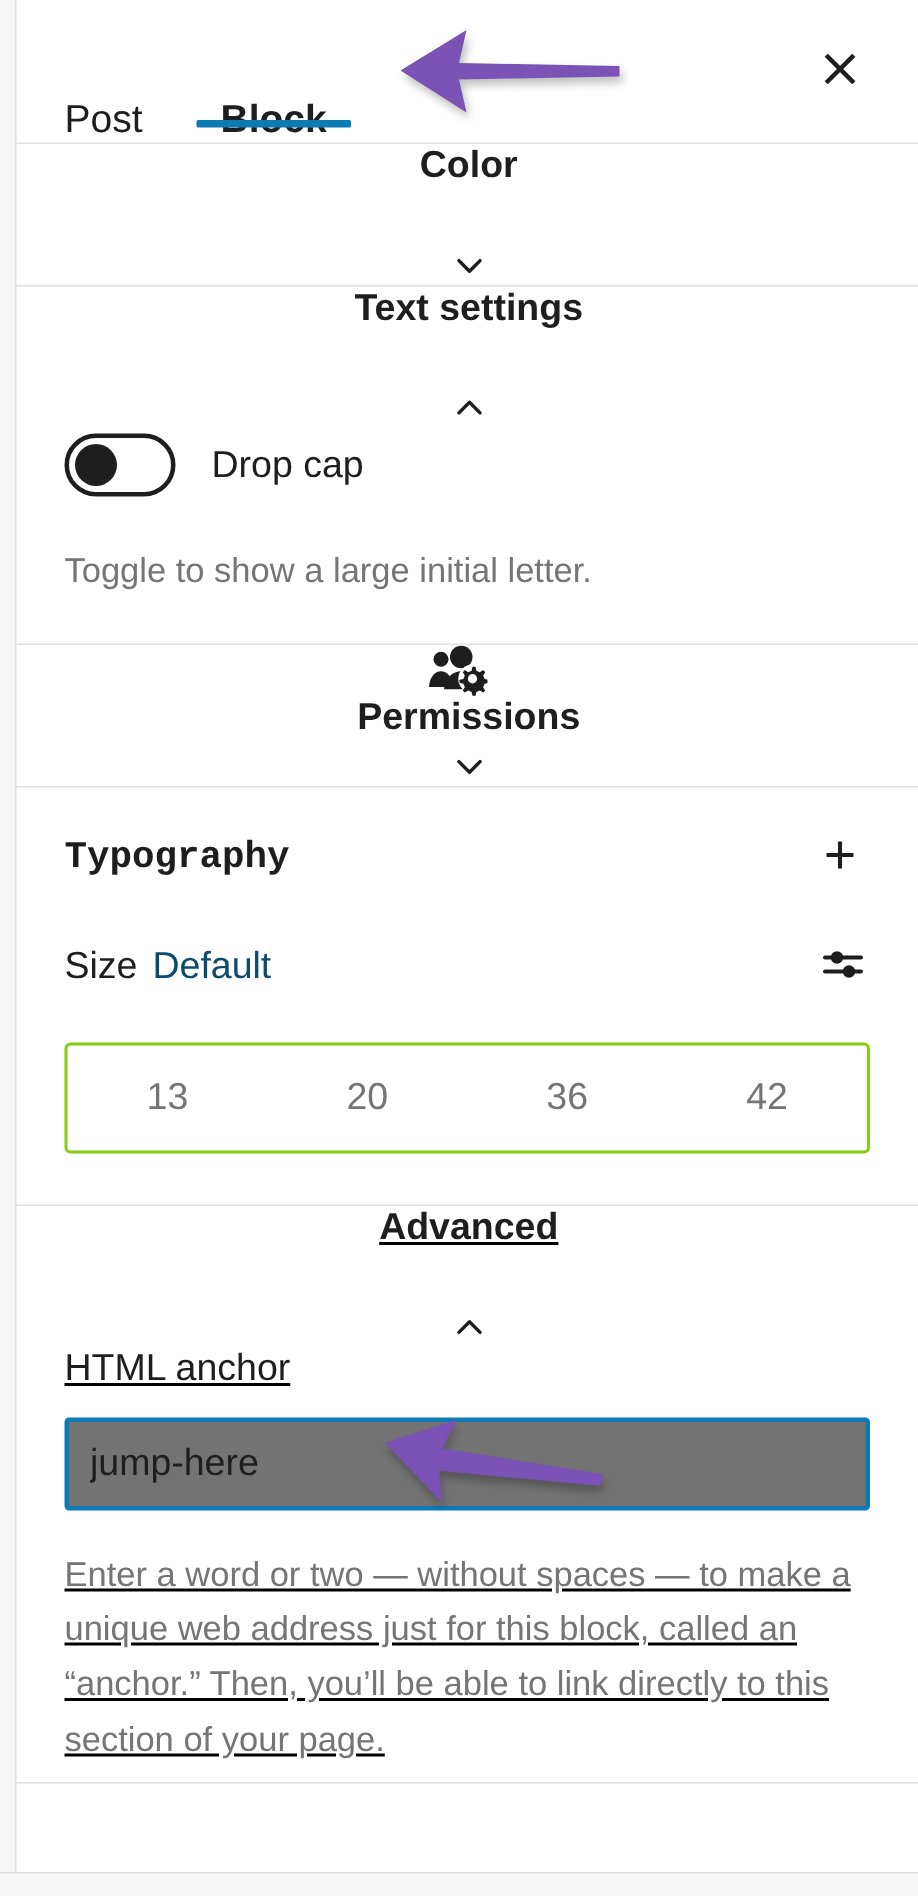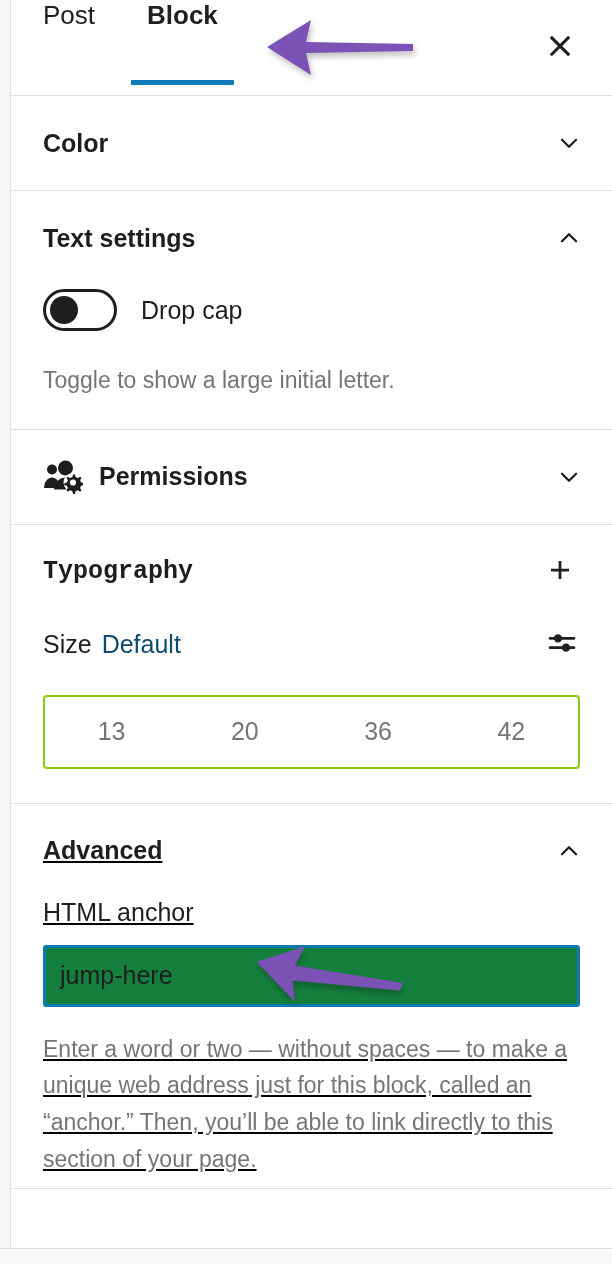"Post" .tab { align-items: flex-start -> flex-end }
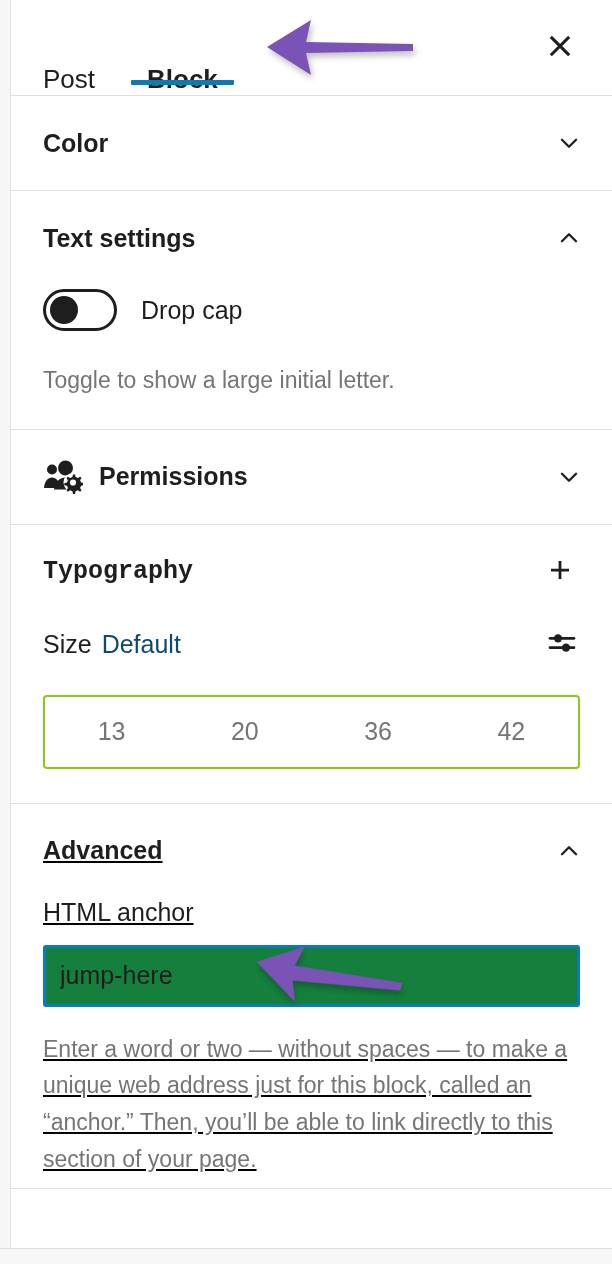"Color" .section-head { flex-direction: none -> column }
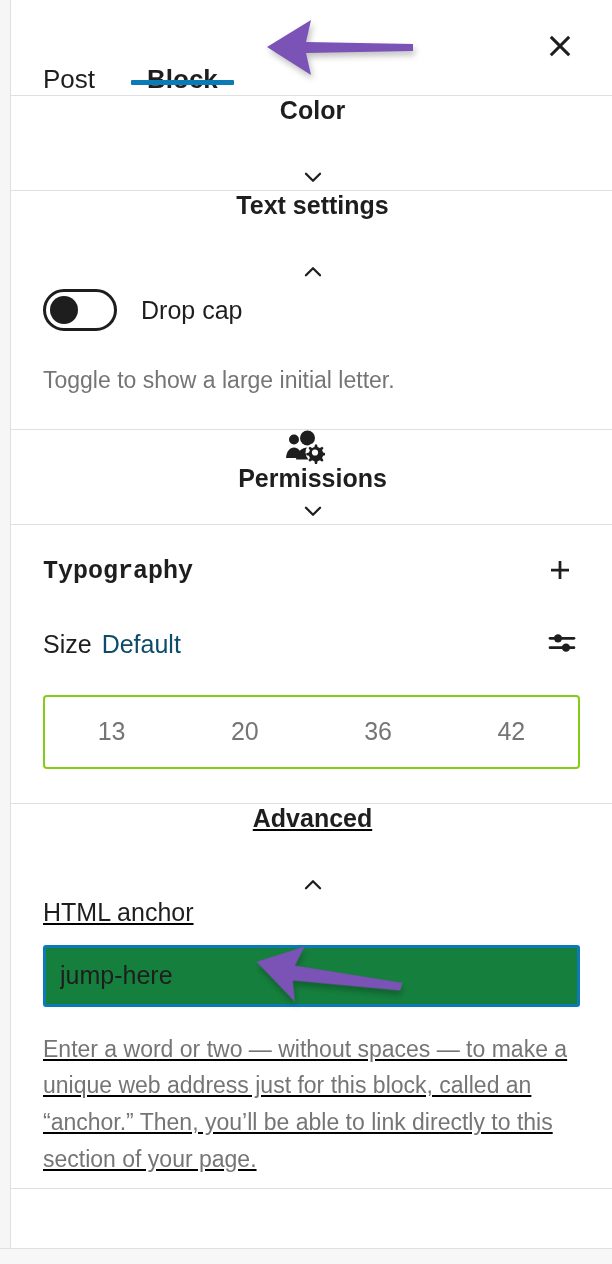"jump-here" .anchor-input { background: #15803d -> #737373 }
